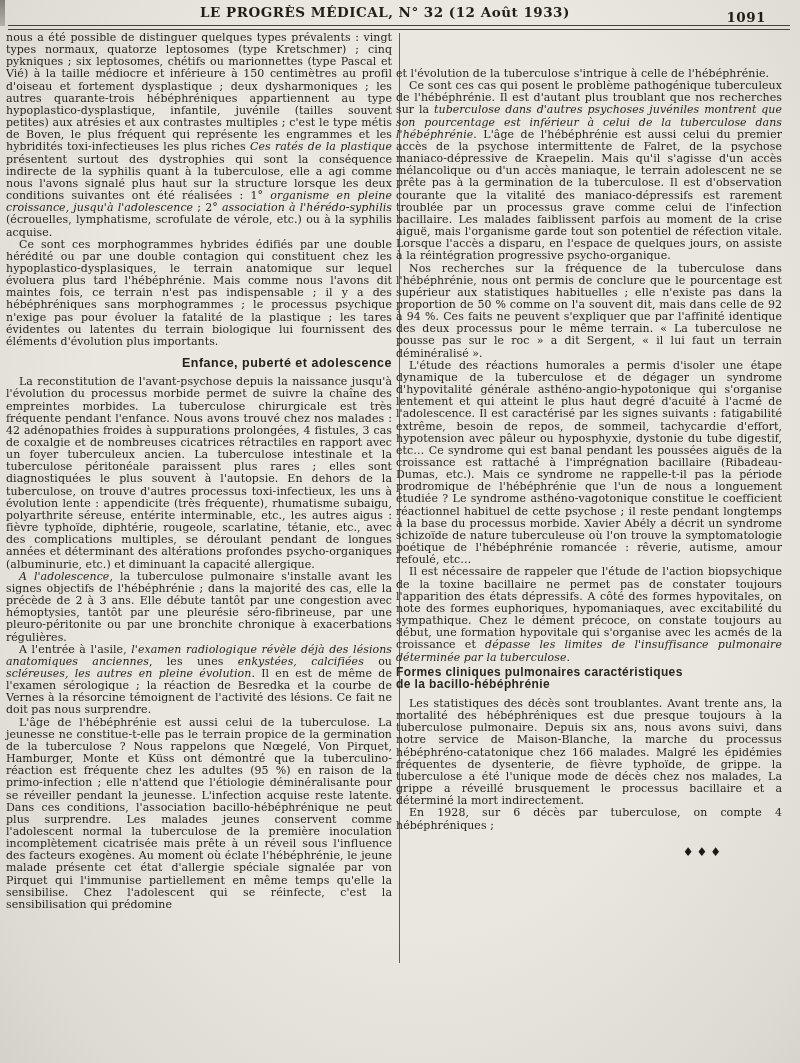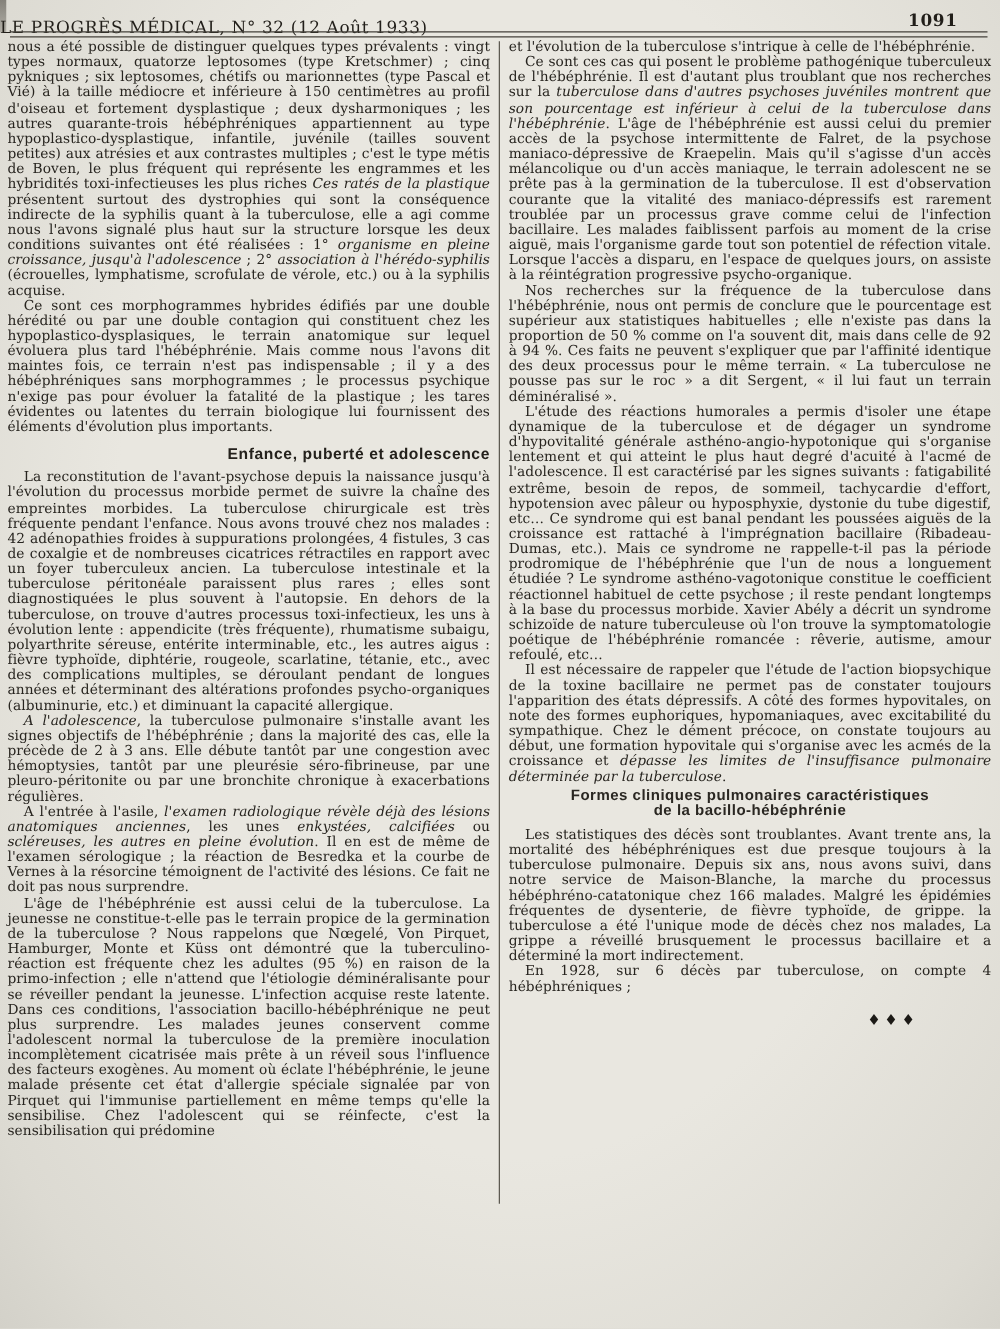"LE PROGRÈS MÉDICAL, N° 32" .header-title { font-weight: normal -> bold; text-align: left -> center; top: 14px -> 4px }
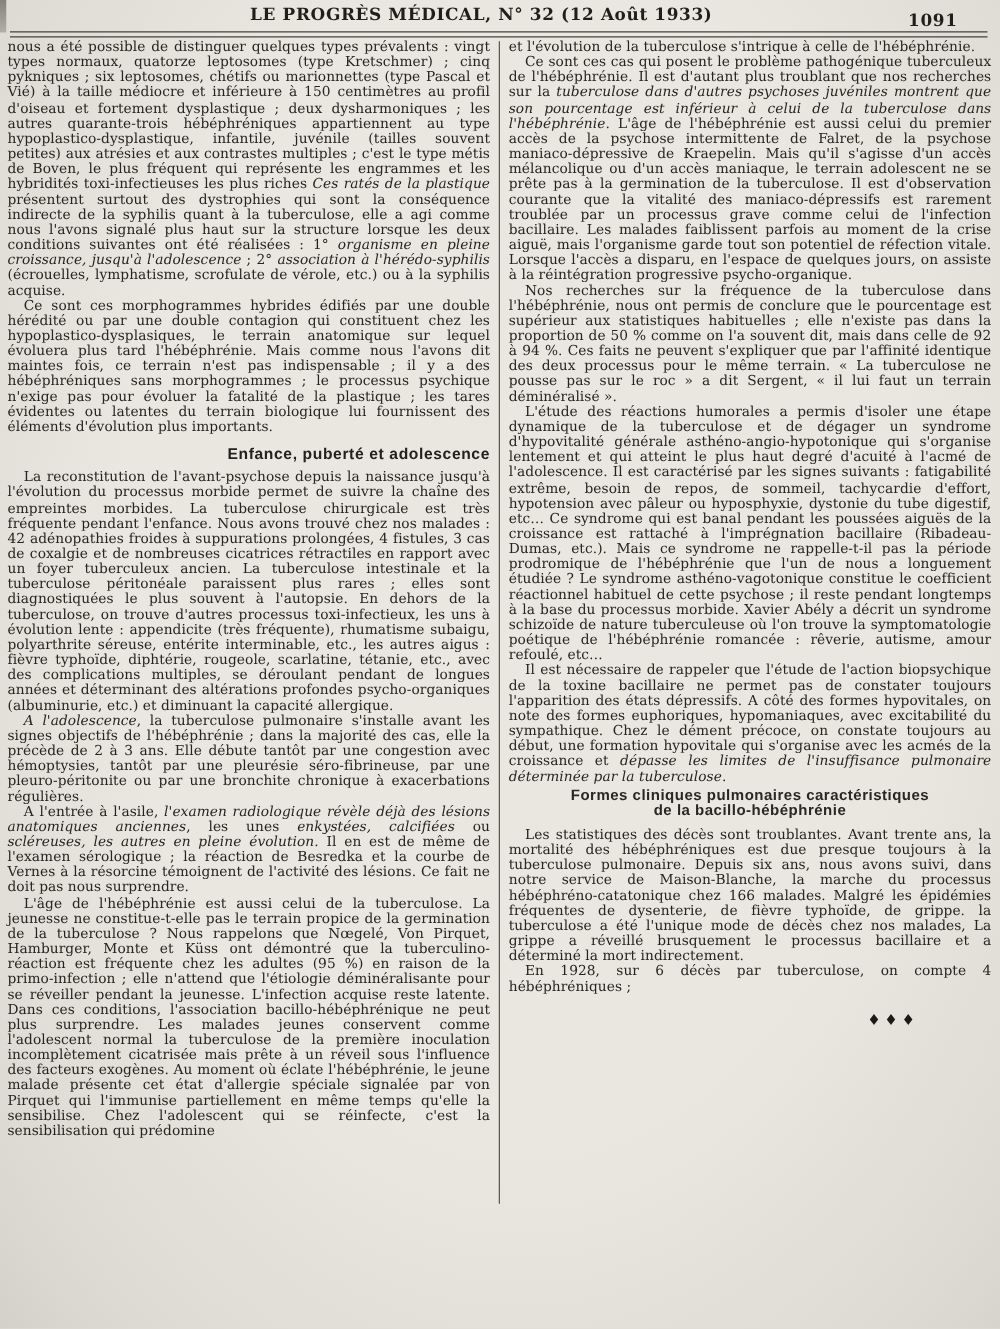"et l'évolution de la tuberculose" .col-right { left: 407px -> 396px; margin-top: none -> 36px }
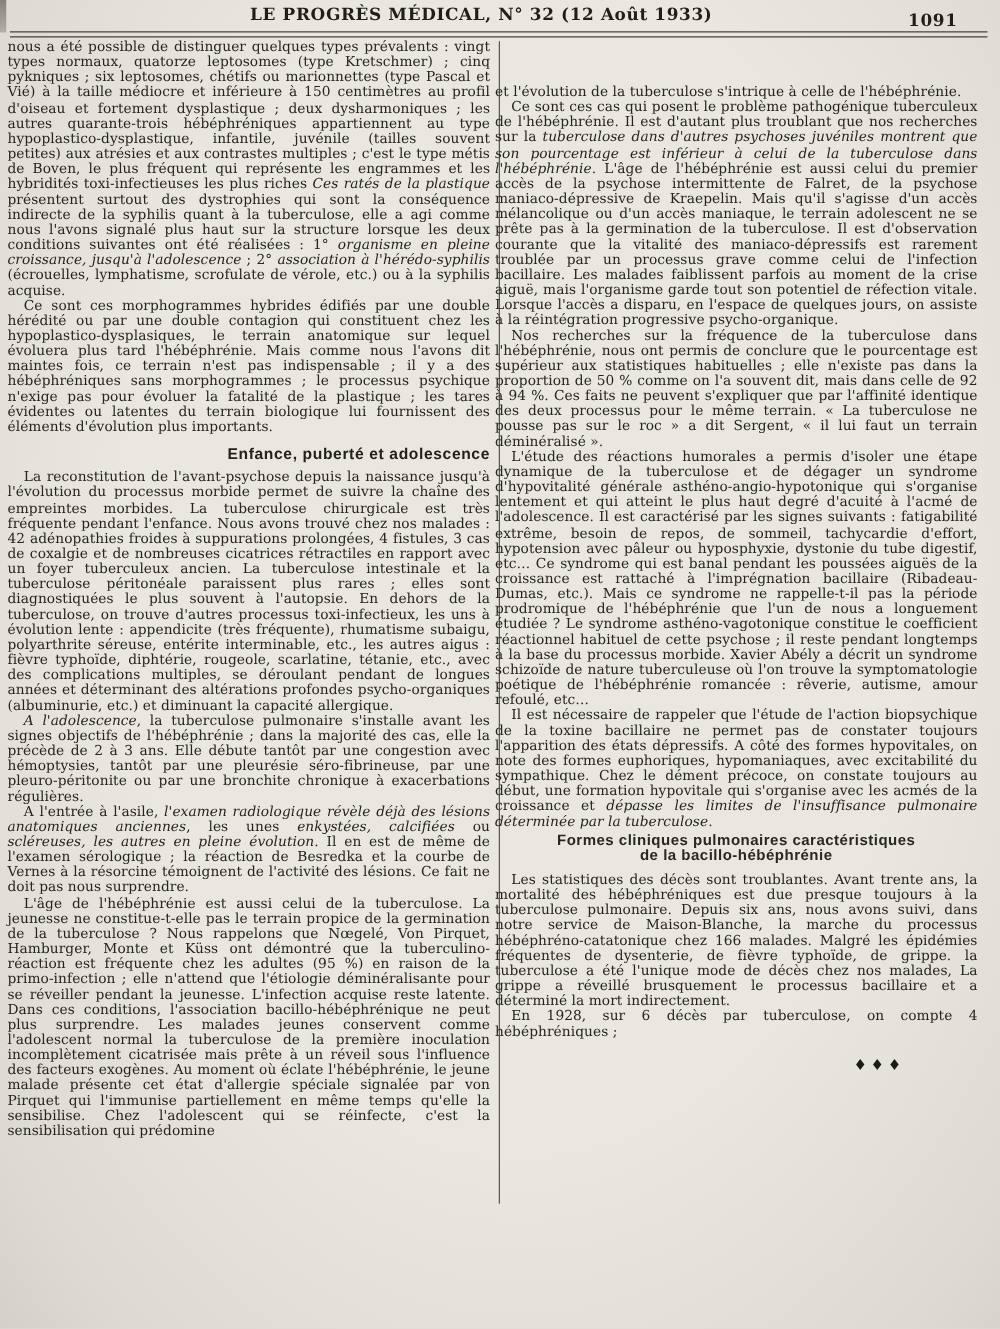"Formes cliniques pulmonaires" .sub-heading { text-align: center -> none }
